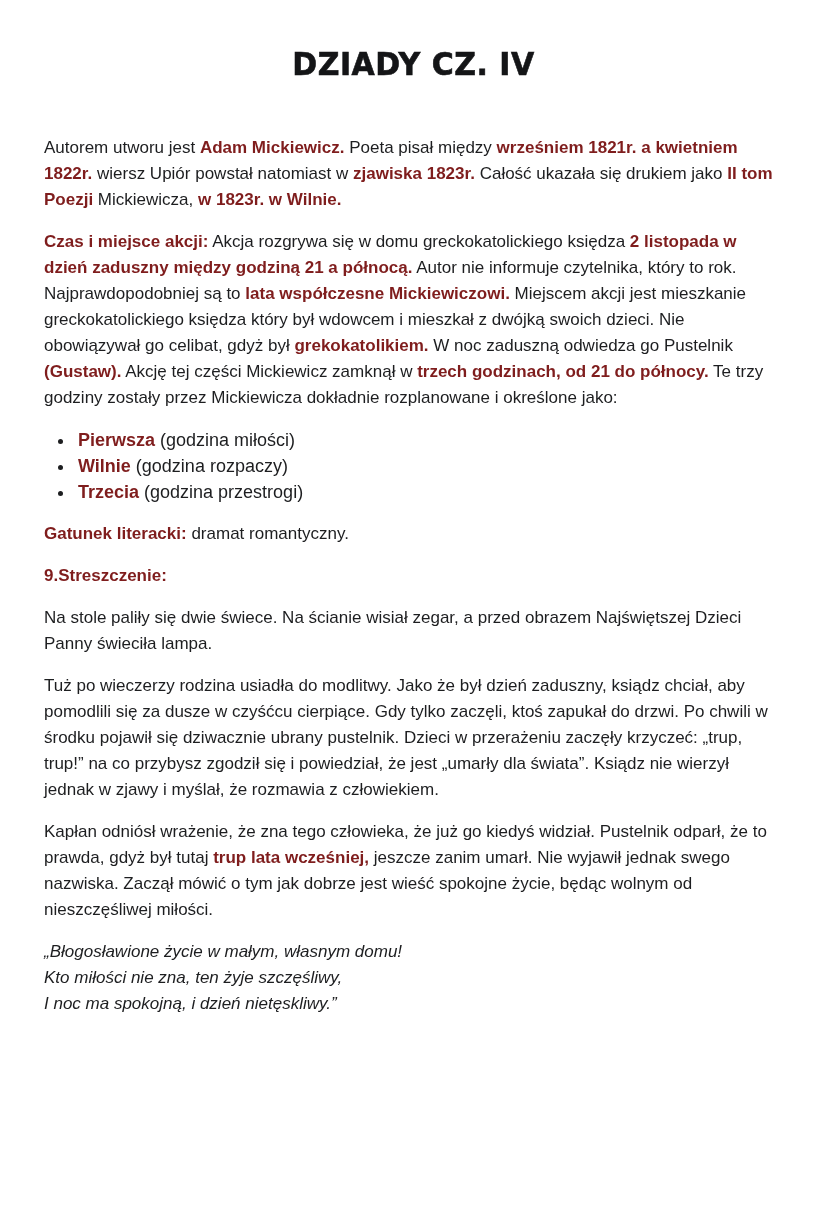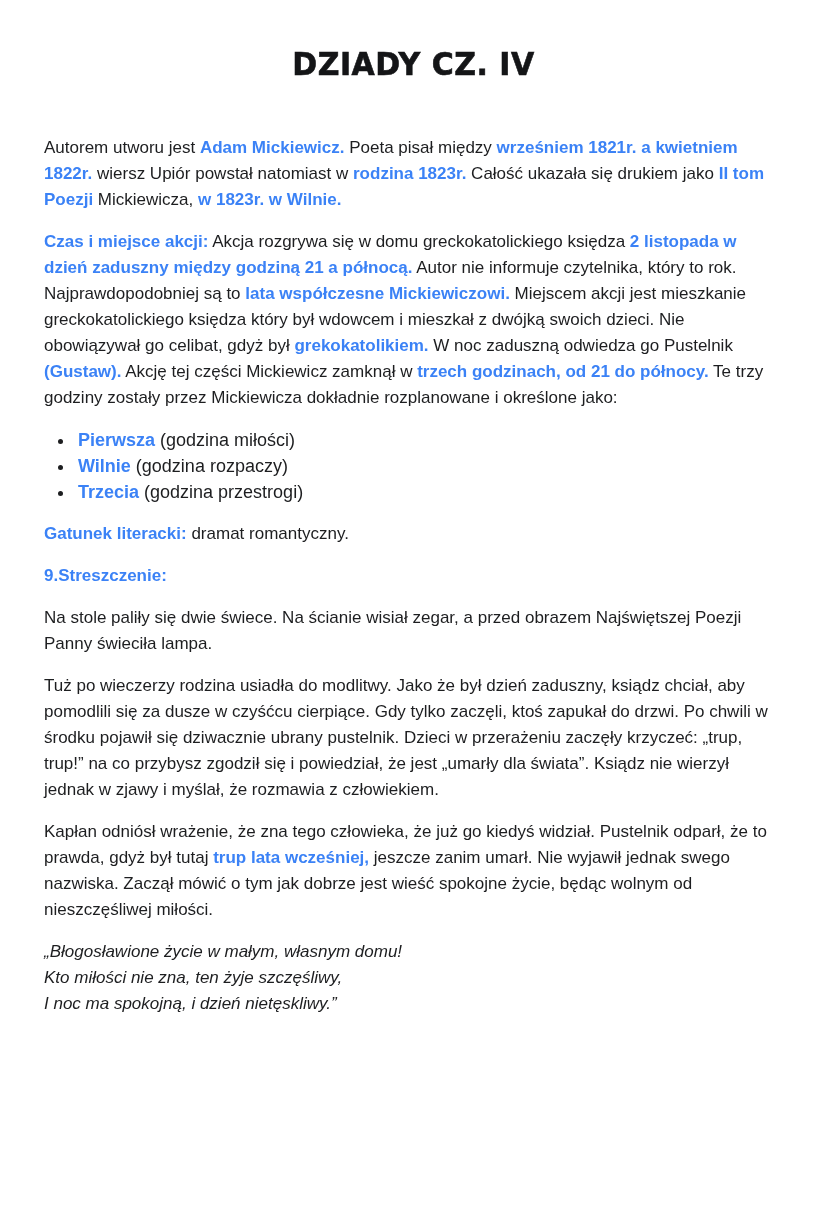"Adam Mickiewicz." .doc-body strong { color: #3b82f6 -> #7f1d1d }
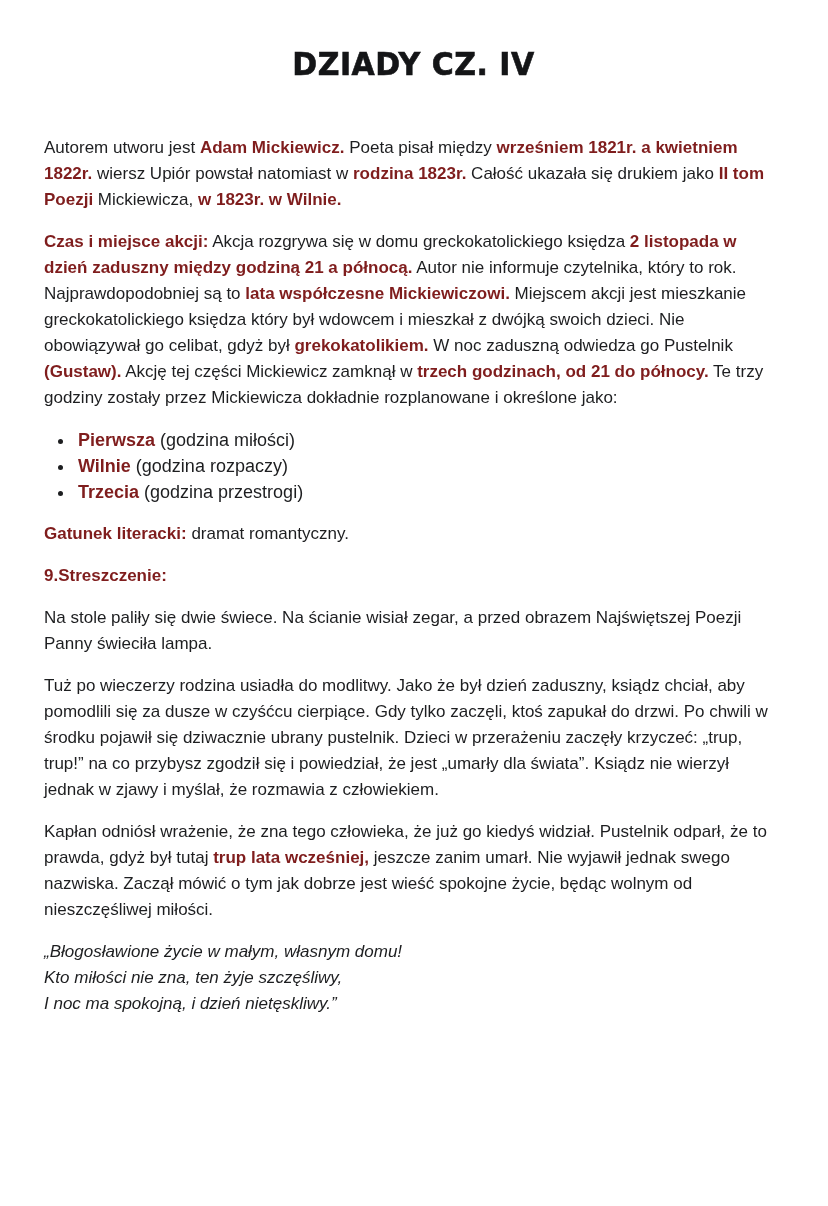"rodzina 1823r." strong { text: rodzina -> zjawiska }
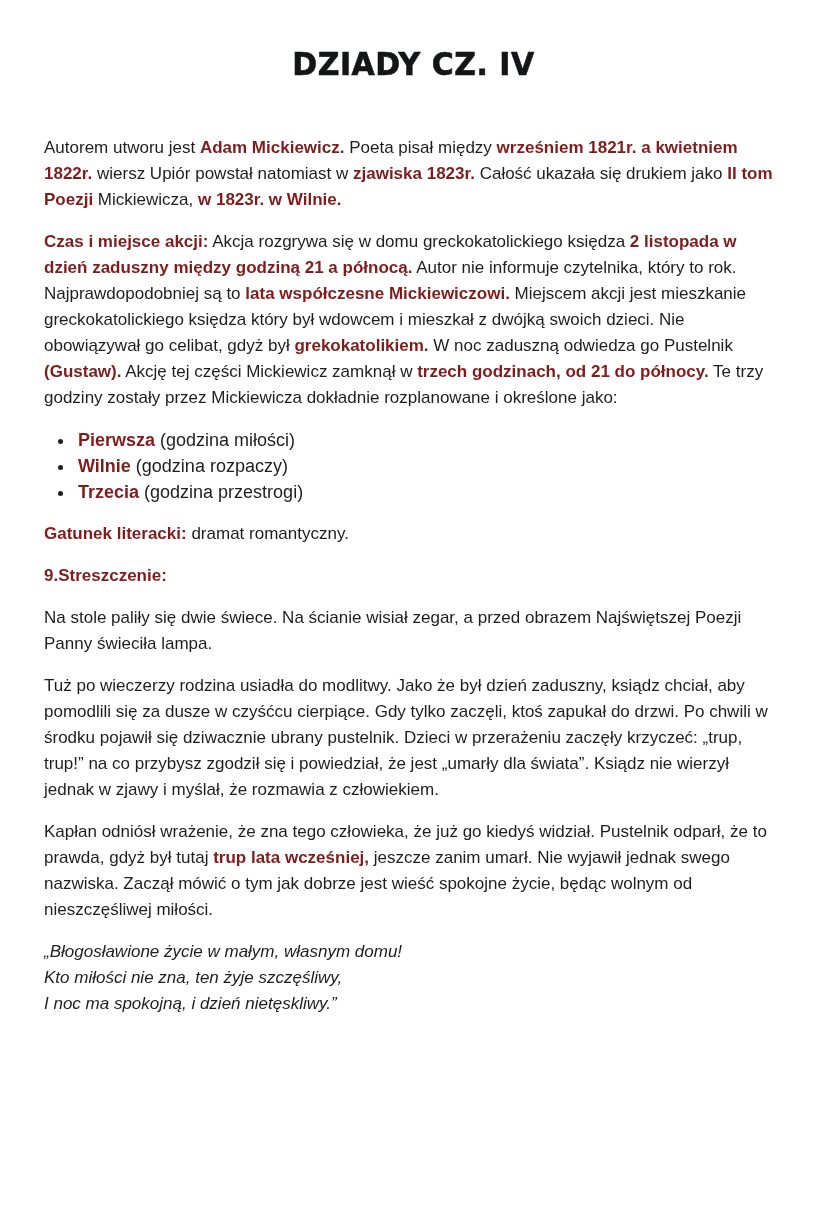"Na stole paliły się dwie" p { text: Poezji -> Dzieci }
